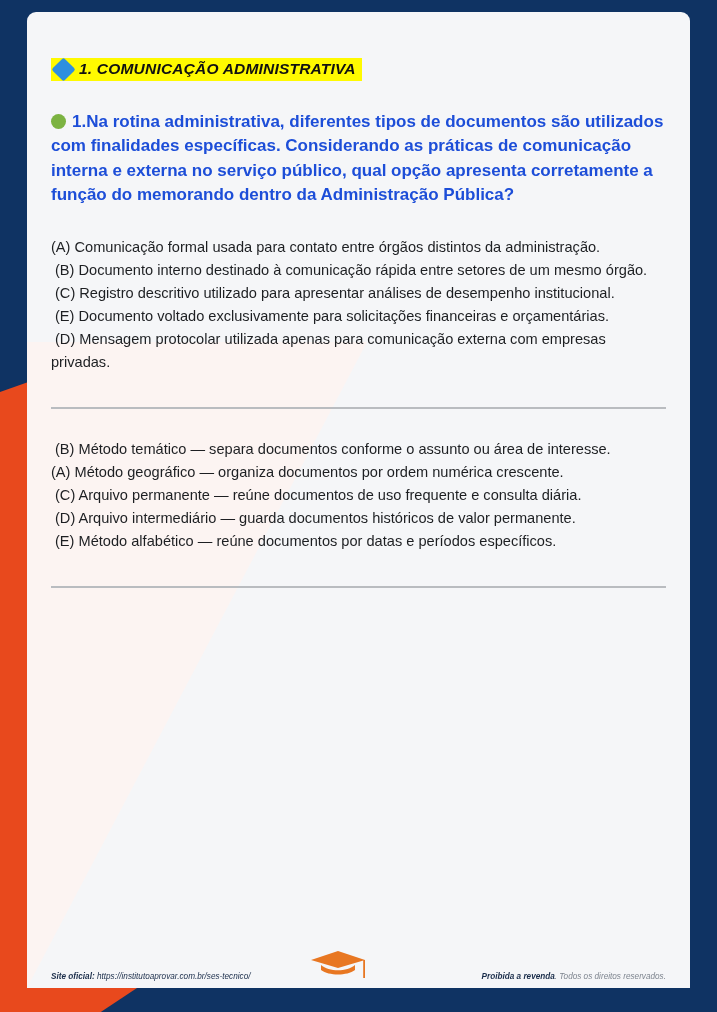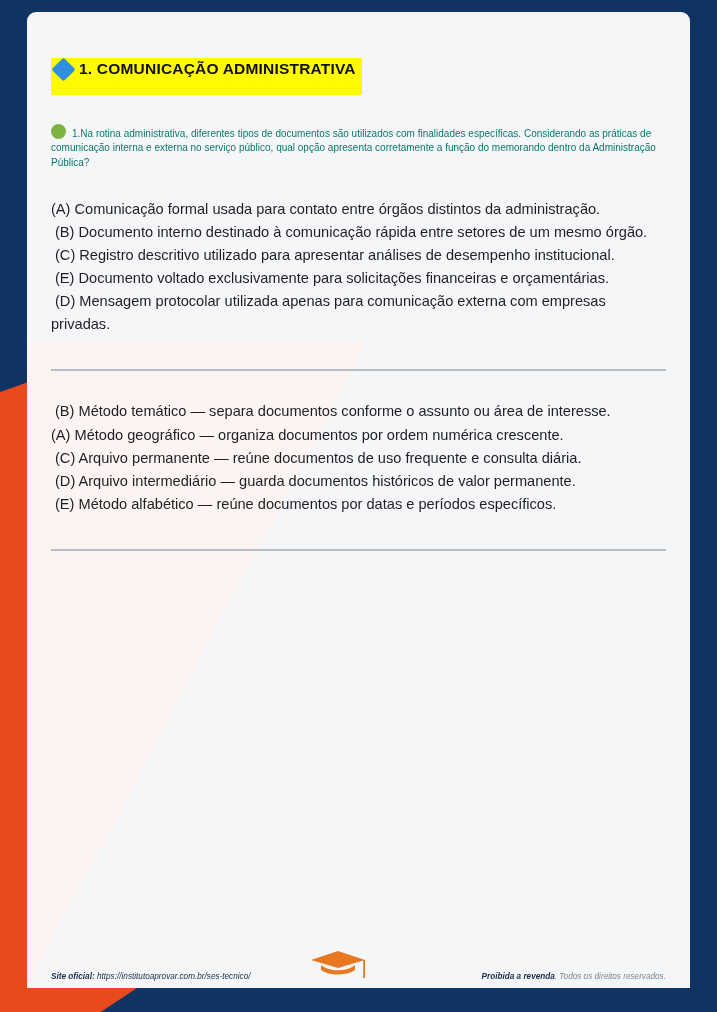"1. COMUNICAÇÃO ADMINISTRATIVA" .section-head { font-style: none -> italic; padding: 2px 6px 17px 4px -> 2px 6px 3px 4px }
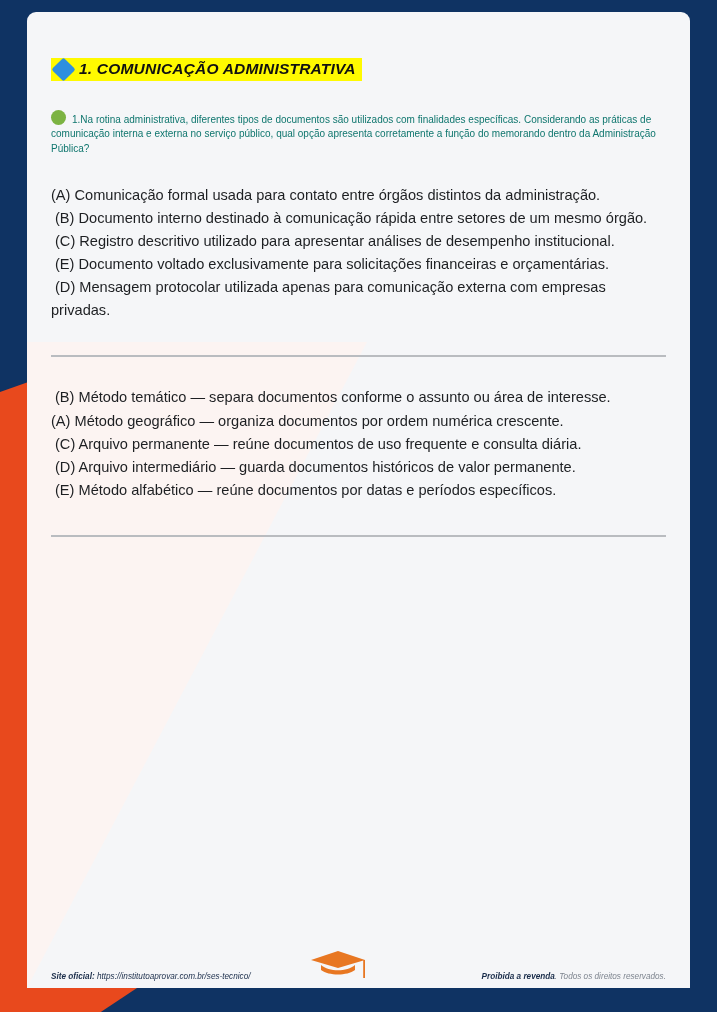"1.Na rotina administrativa, diferentes" .question-stem { color: #0f766e -> #1d4ed8; font-size: 10px -> 17px; font-weight: normal -> bold }
